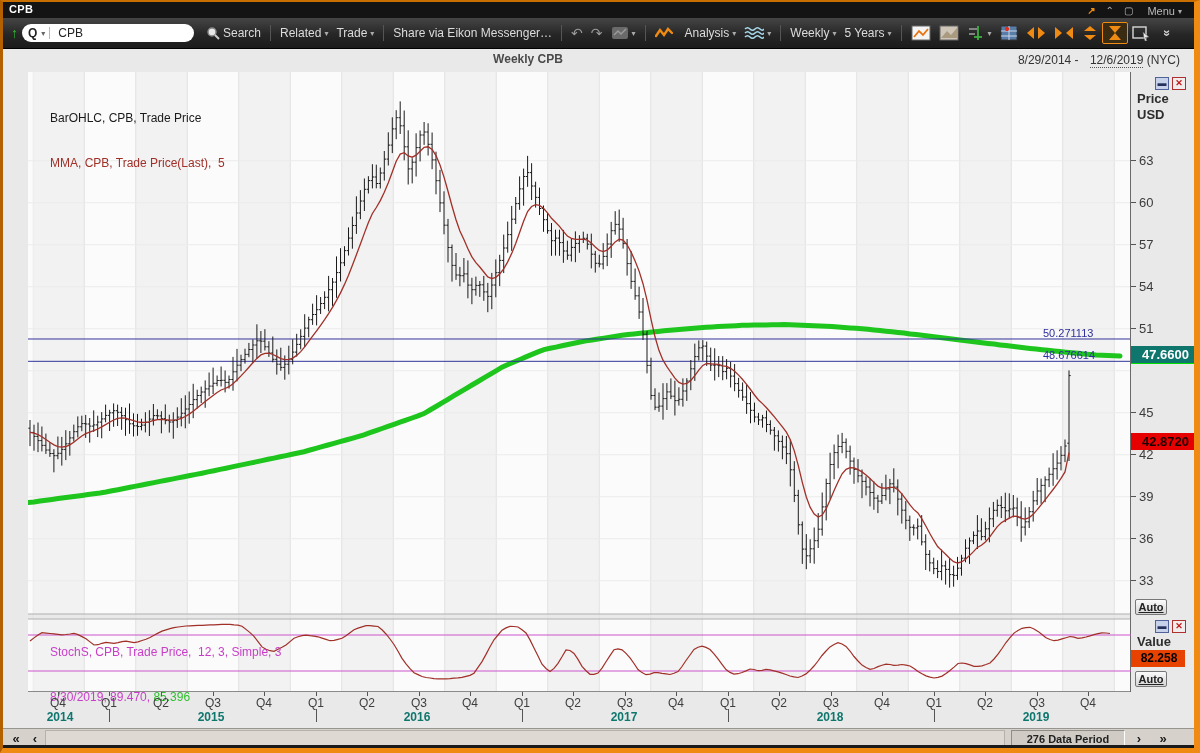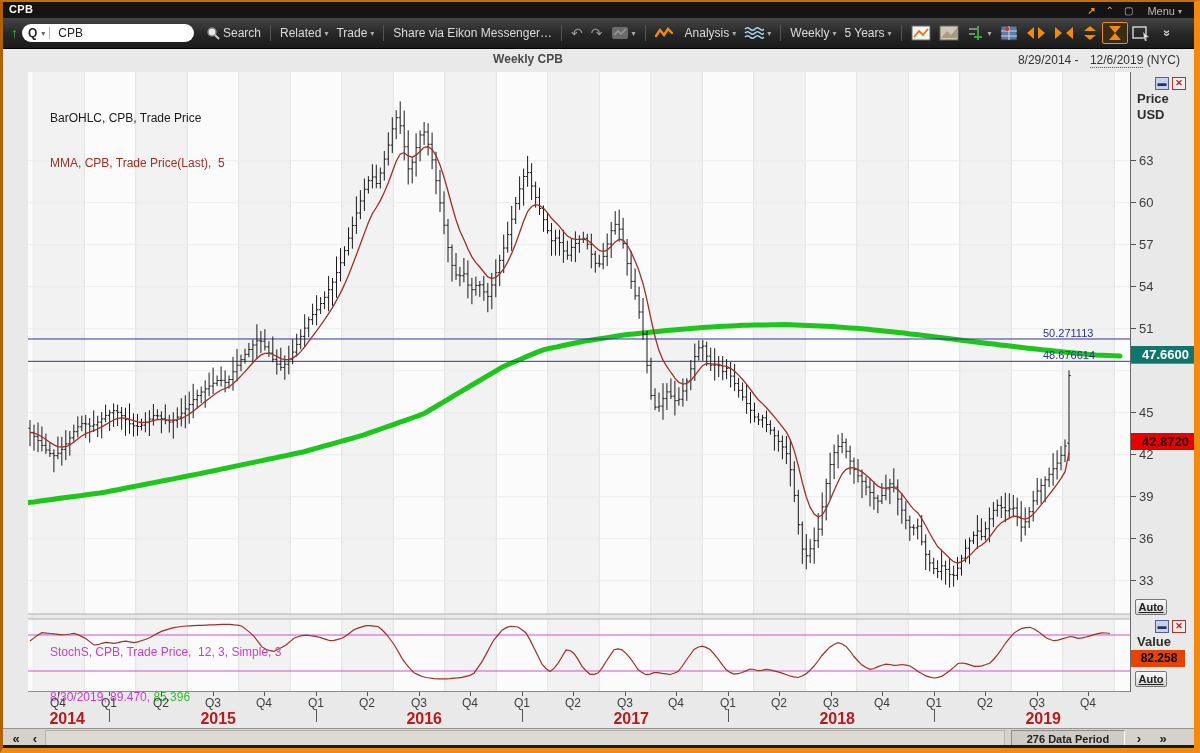"2014" .ylab { color: #b91c1c -> #0f766e; font-size: 16px -> 12px; text-align: right -> center }
